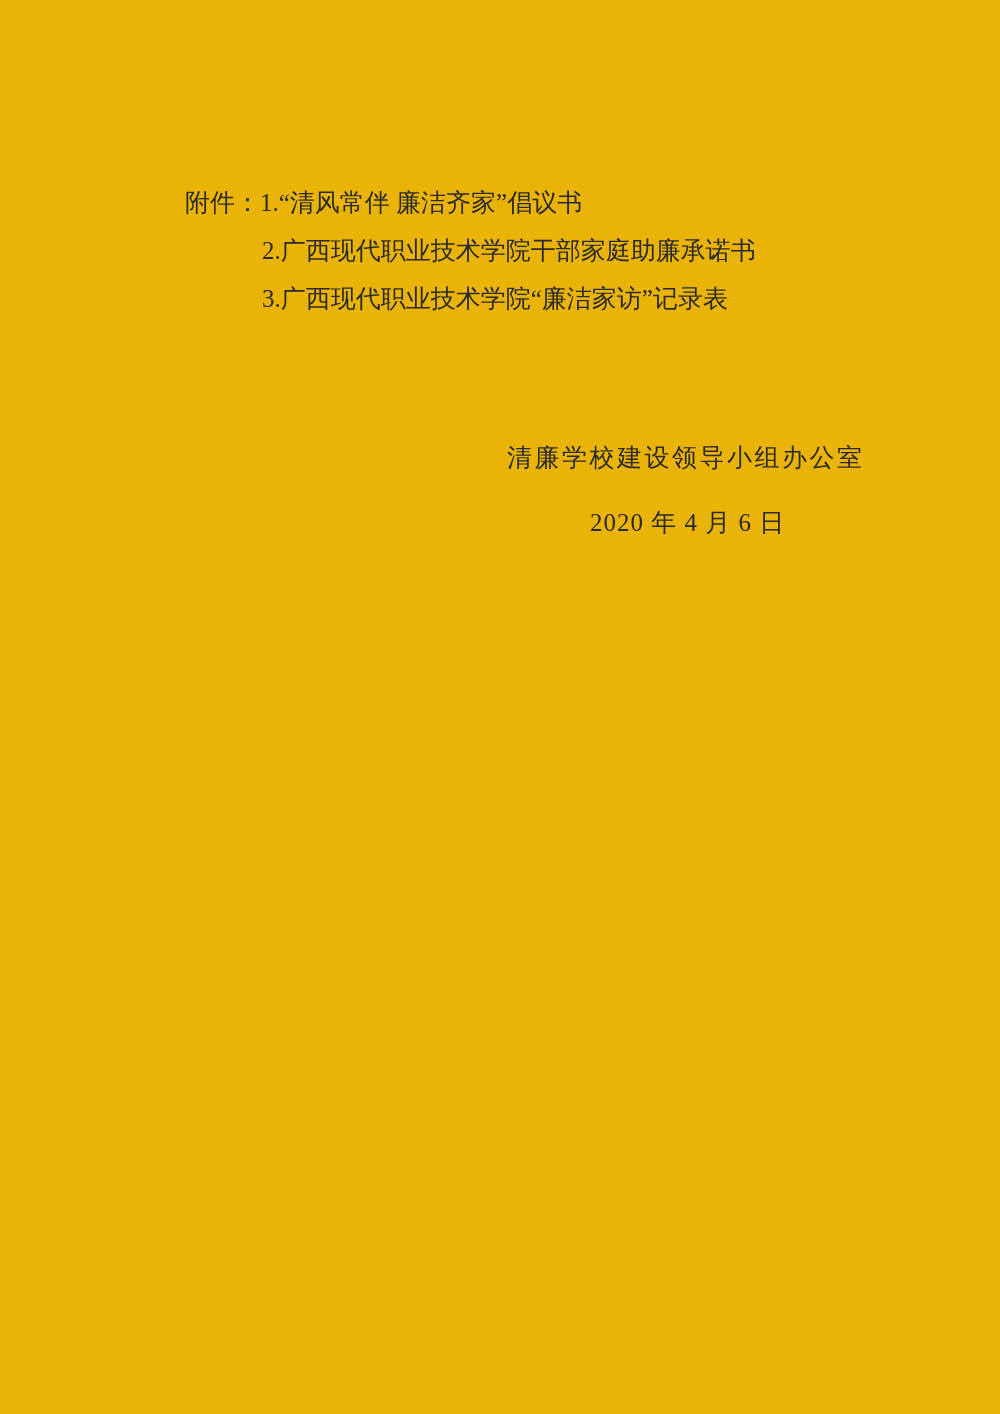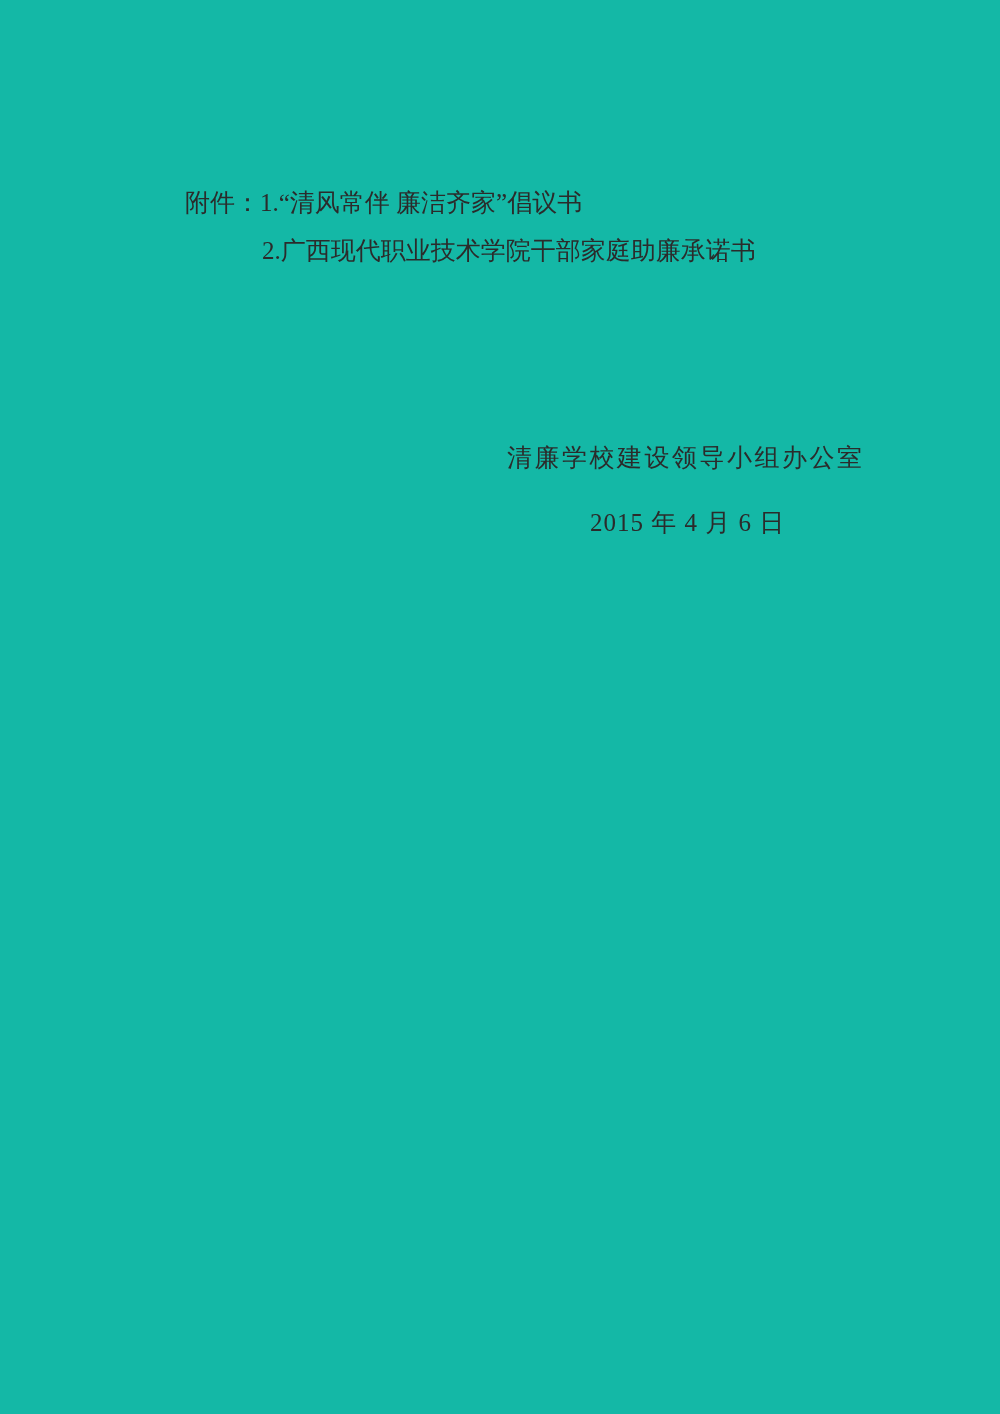"附件：1.“清风常伴 廉洁齐家”倡议书" .page { background: #14b8a6 -> #eab308 }
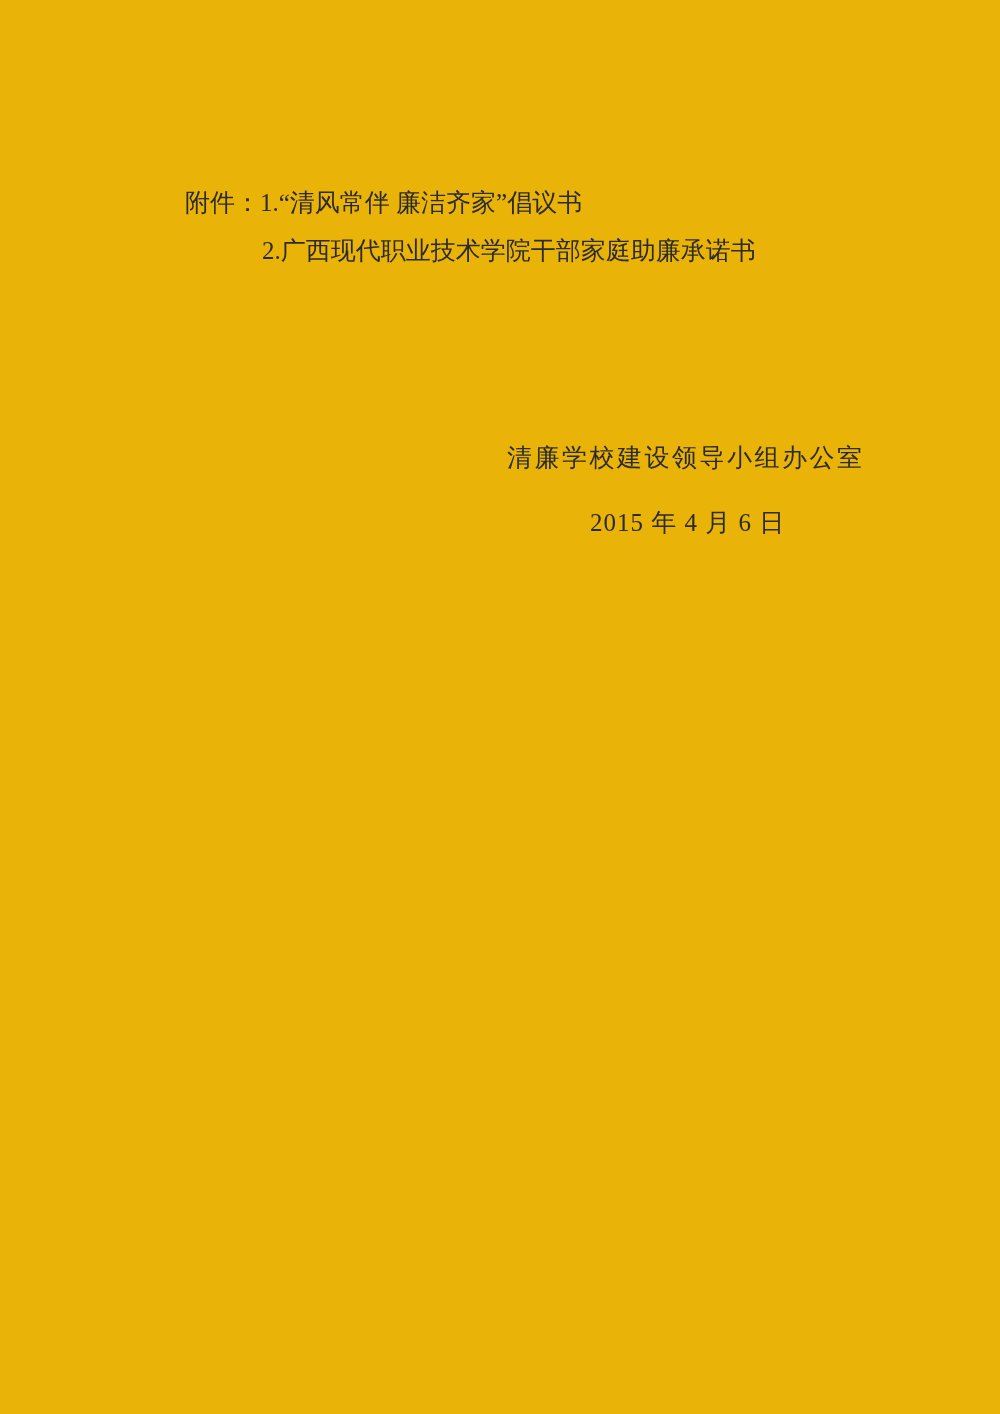"3.广西现代职业技术学院“廉洁家访”记录表" div.doc-line { html: none -> <div>3.广西现代职业技术学院“廉洁家访”记录表</div> }
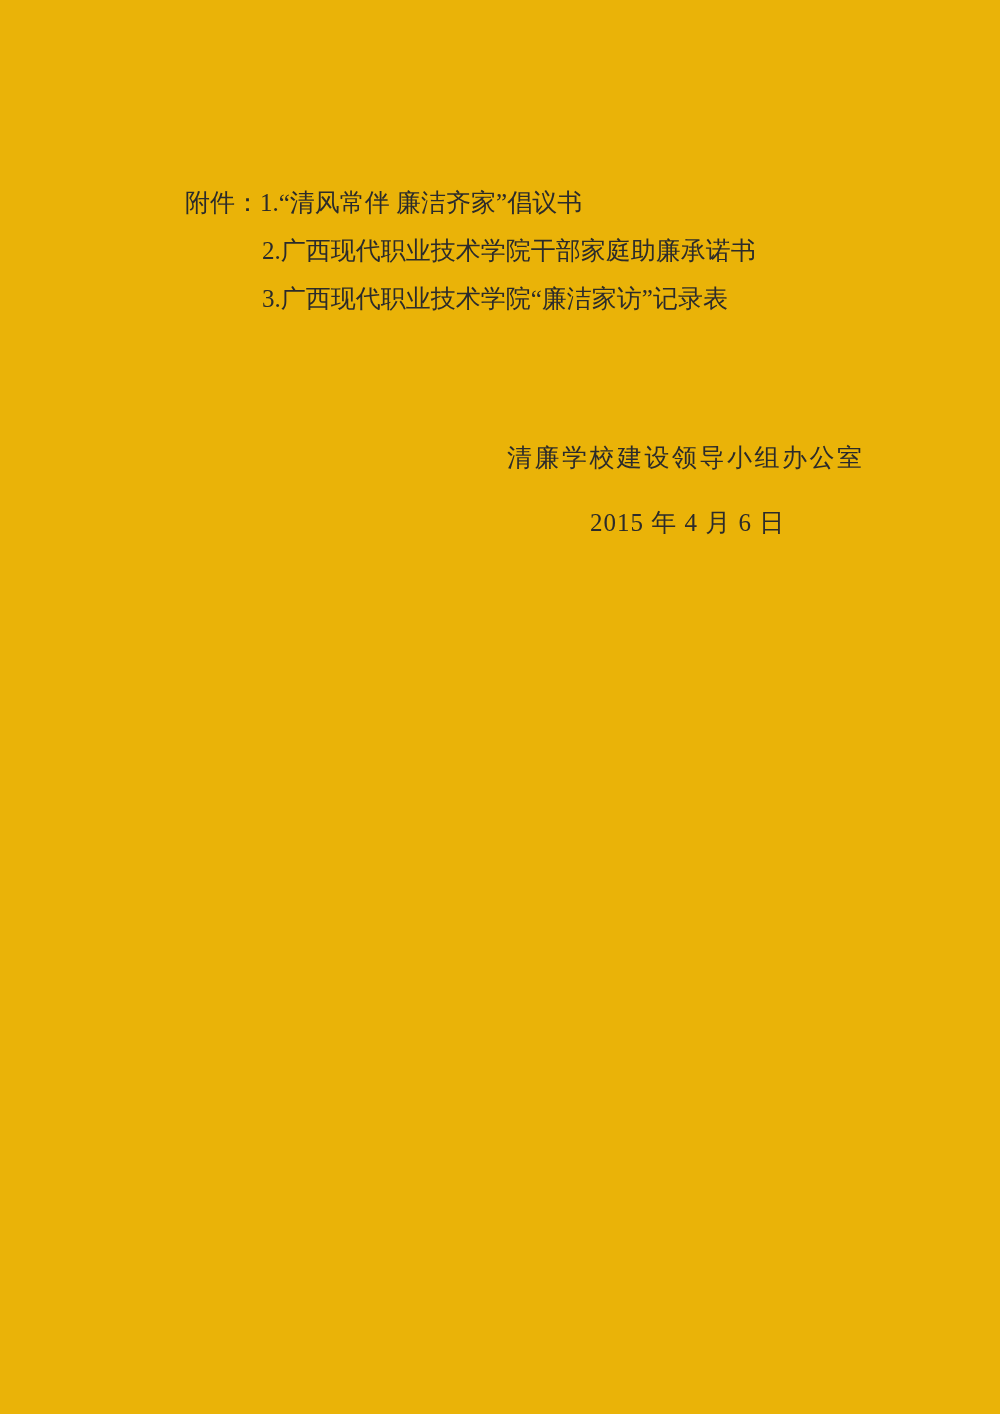"2015 年 4 月 6" div.doc-line { text: 2015 -> 2020 }
